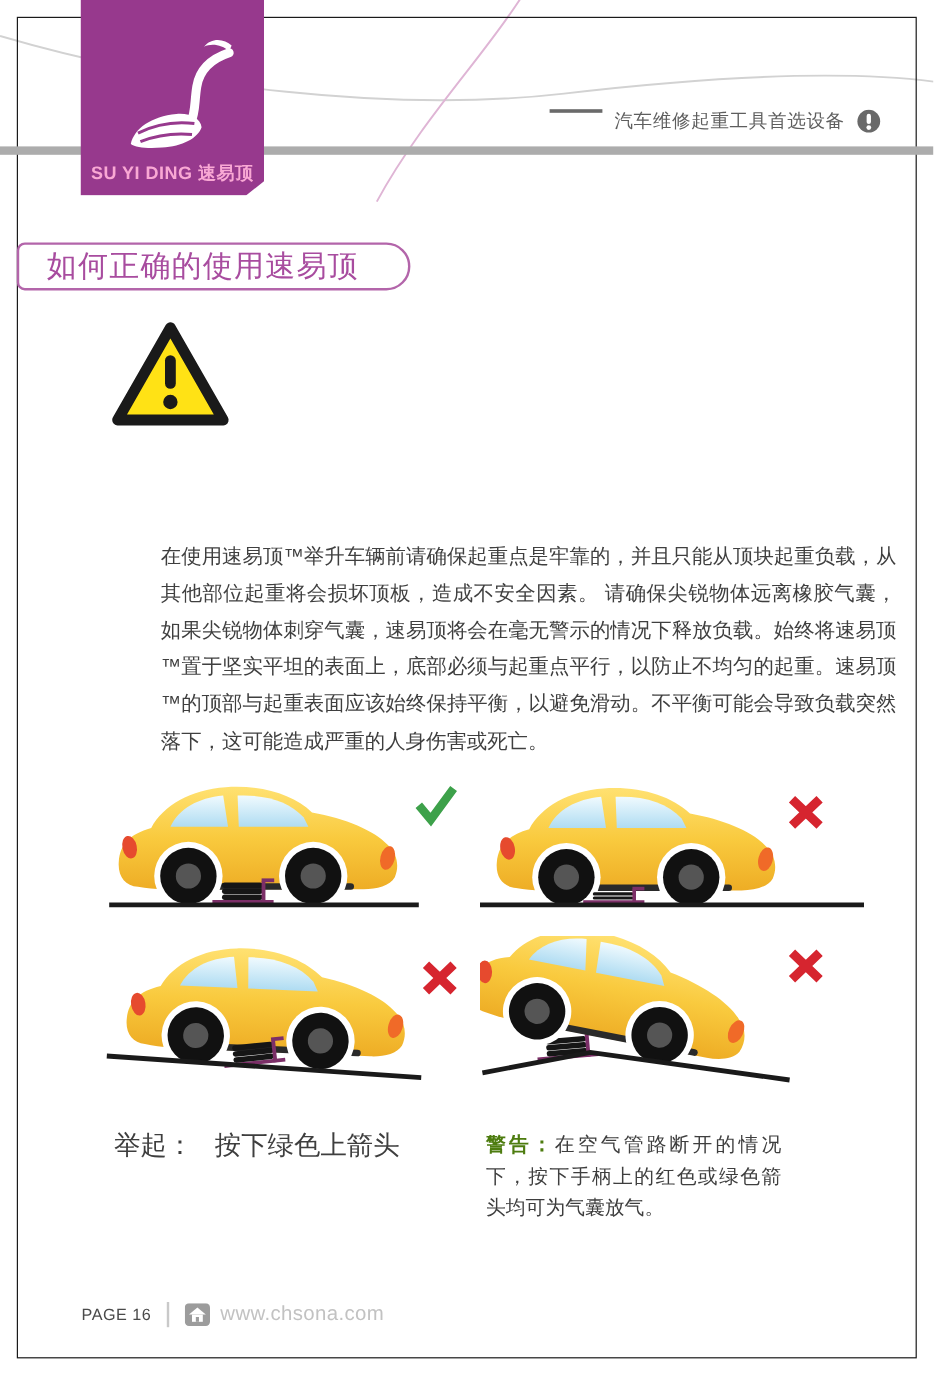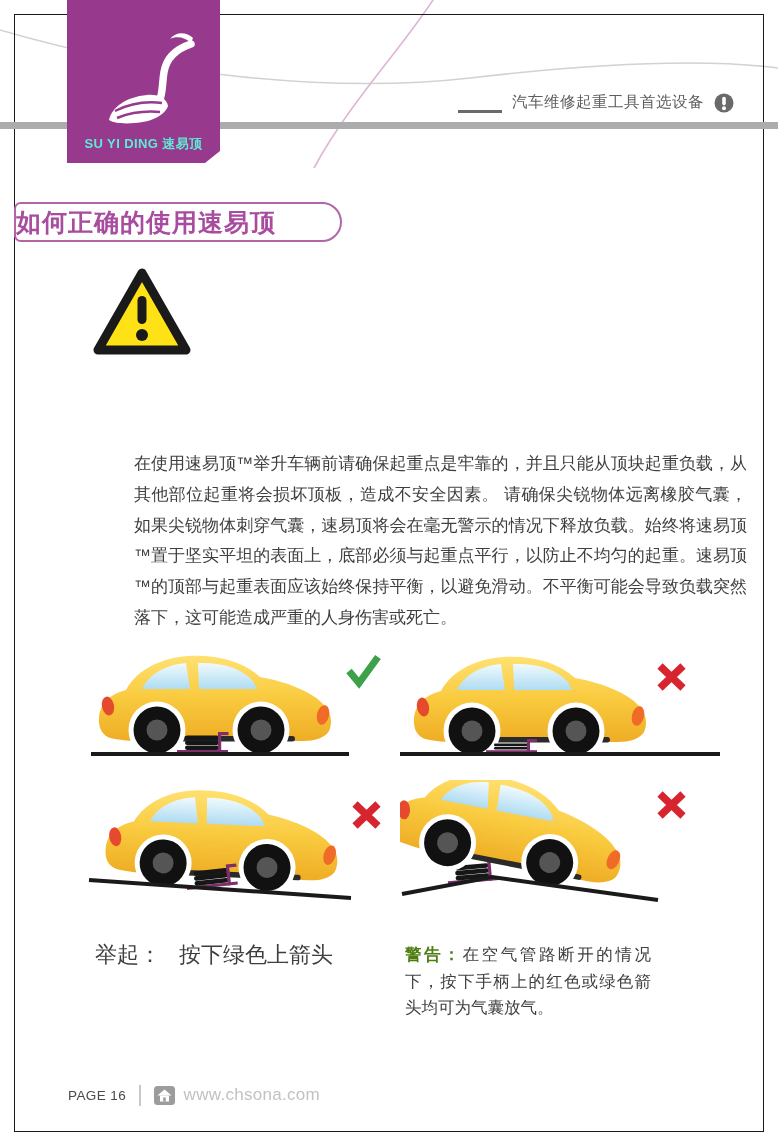"汽车维修起重工具首选设备" .tagline { align-items: flex-end -> flex-start }
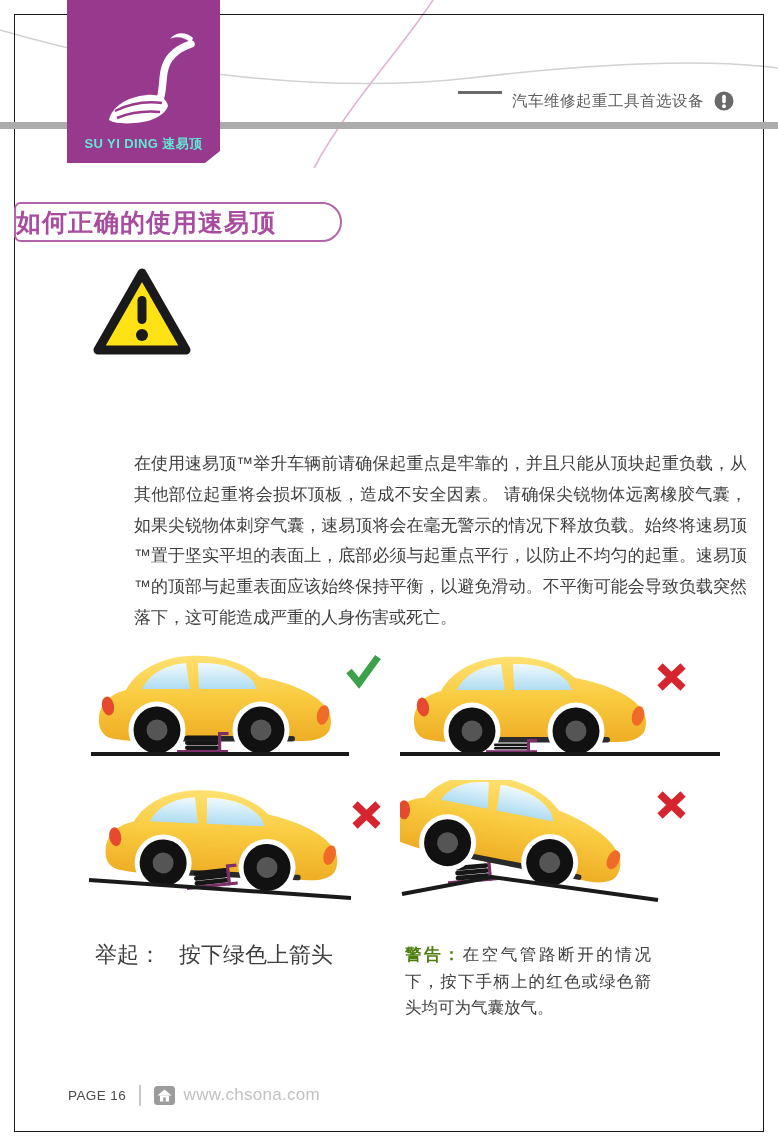"SU YI DING 速易顶" .brand-name { color: #5eead4 -> #f9a8d4; font-size: 13px -> 15px }
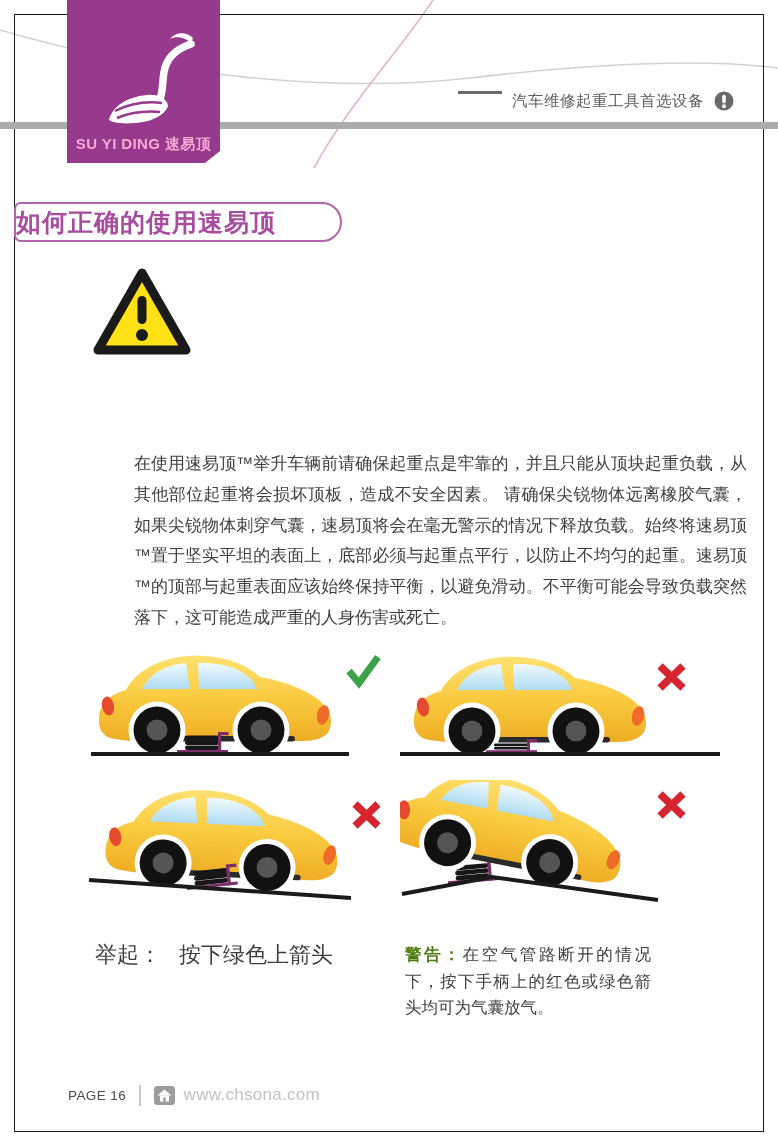"如何正确的使用速易顶" .title-pill h1 { font-weight: bold -> normal; padding-left: none -> 23px }
